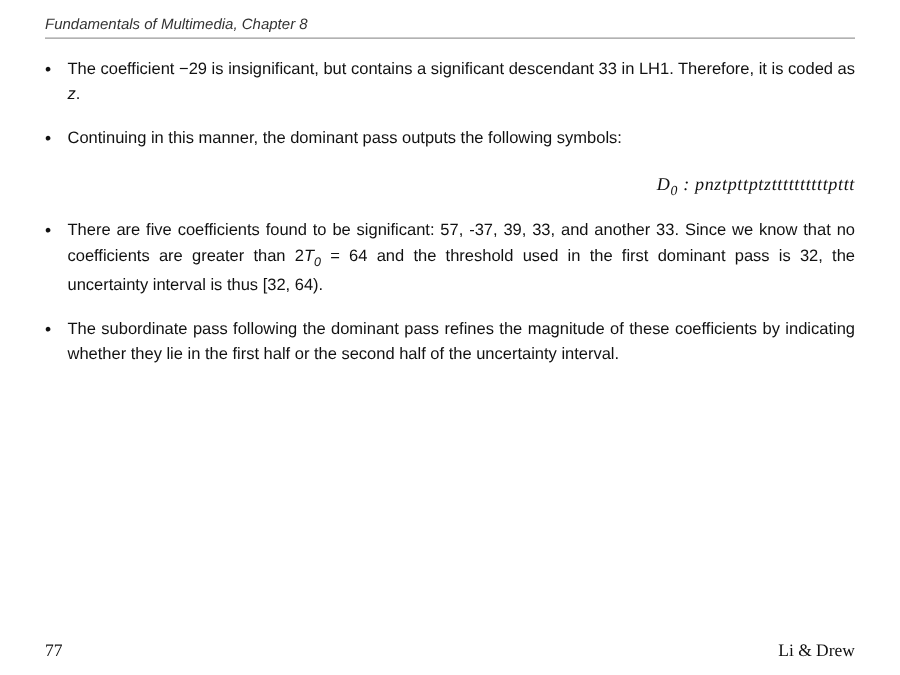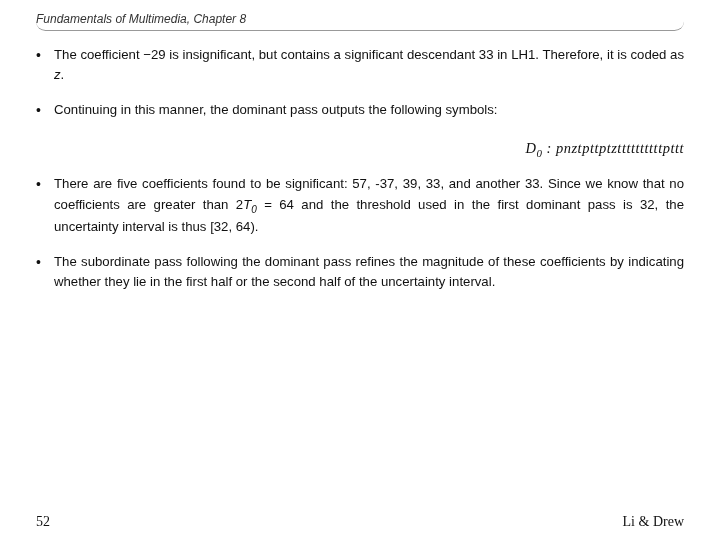"Fundamentals of Multimedia, Chapter 8" * { border-radius: 19px -> none }
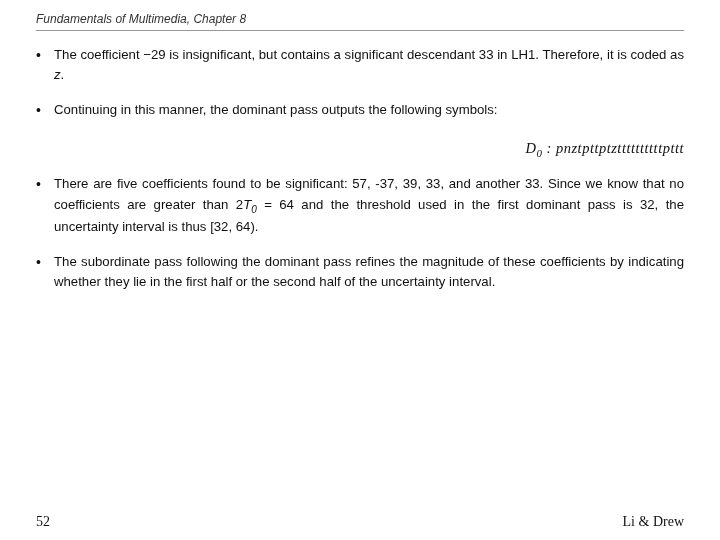"52" span { text: 52 -> 77 }
